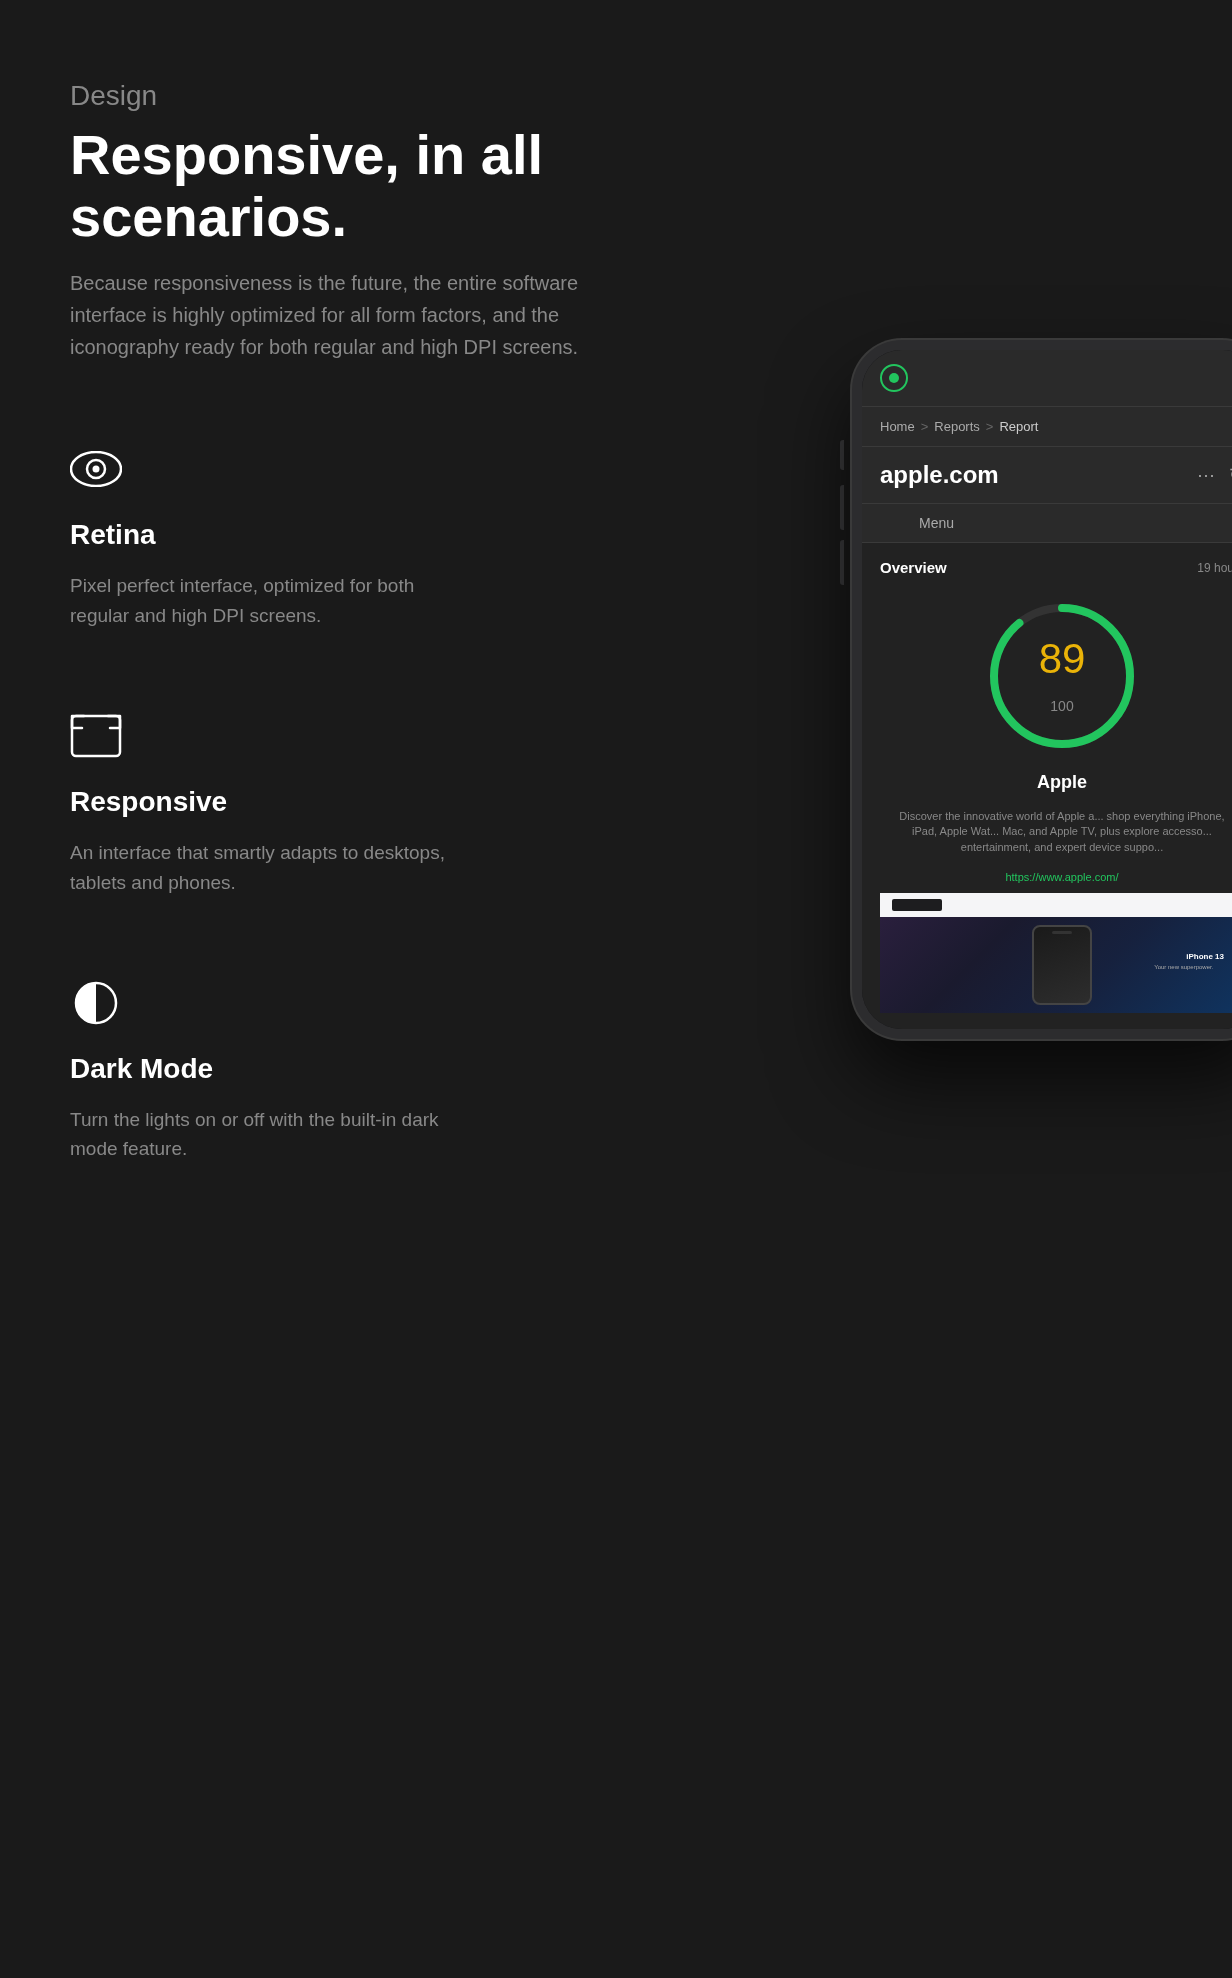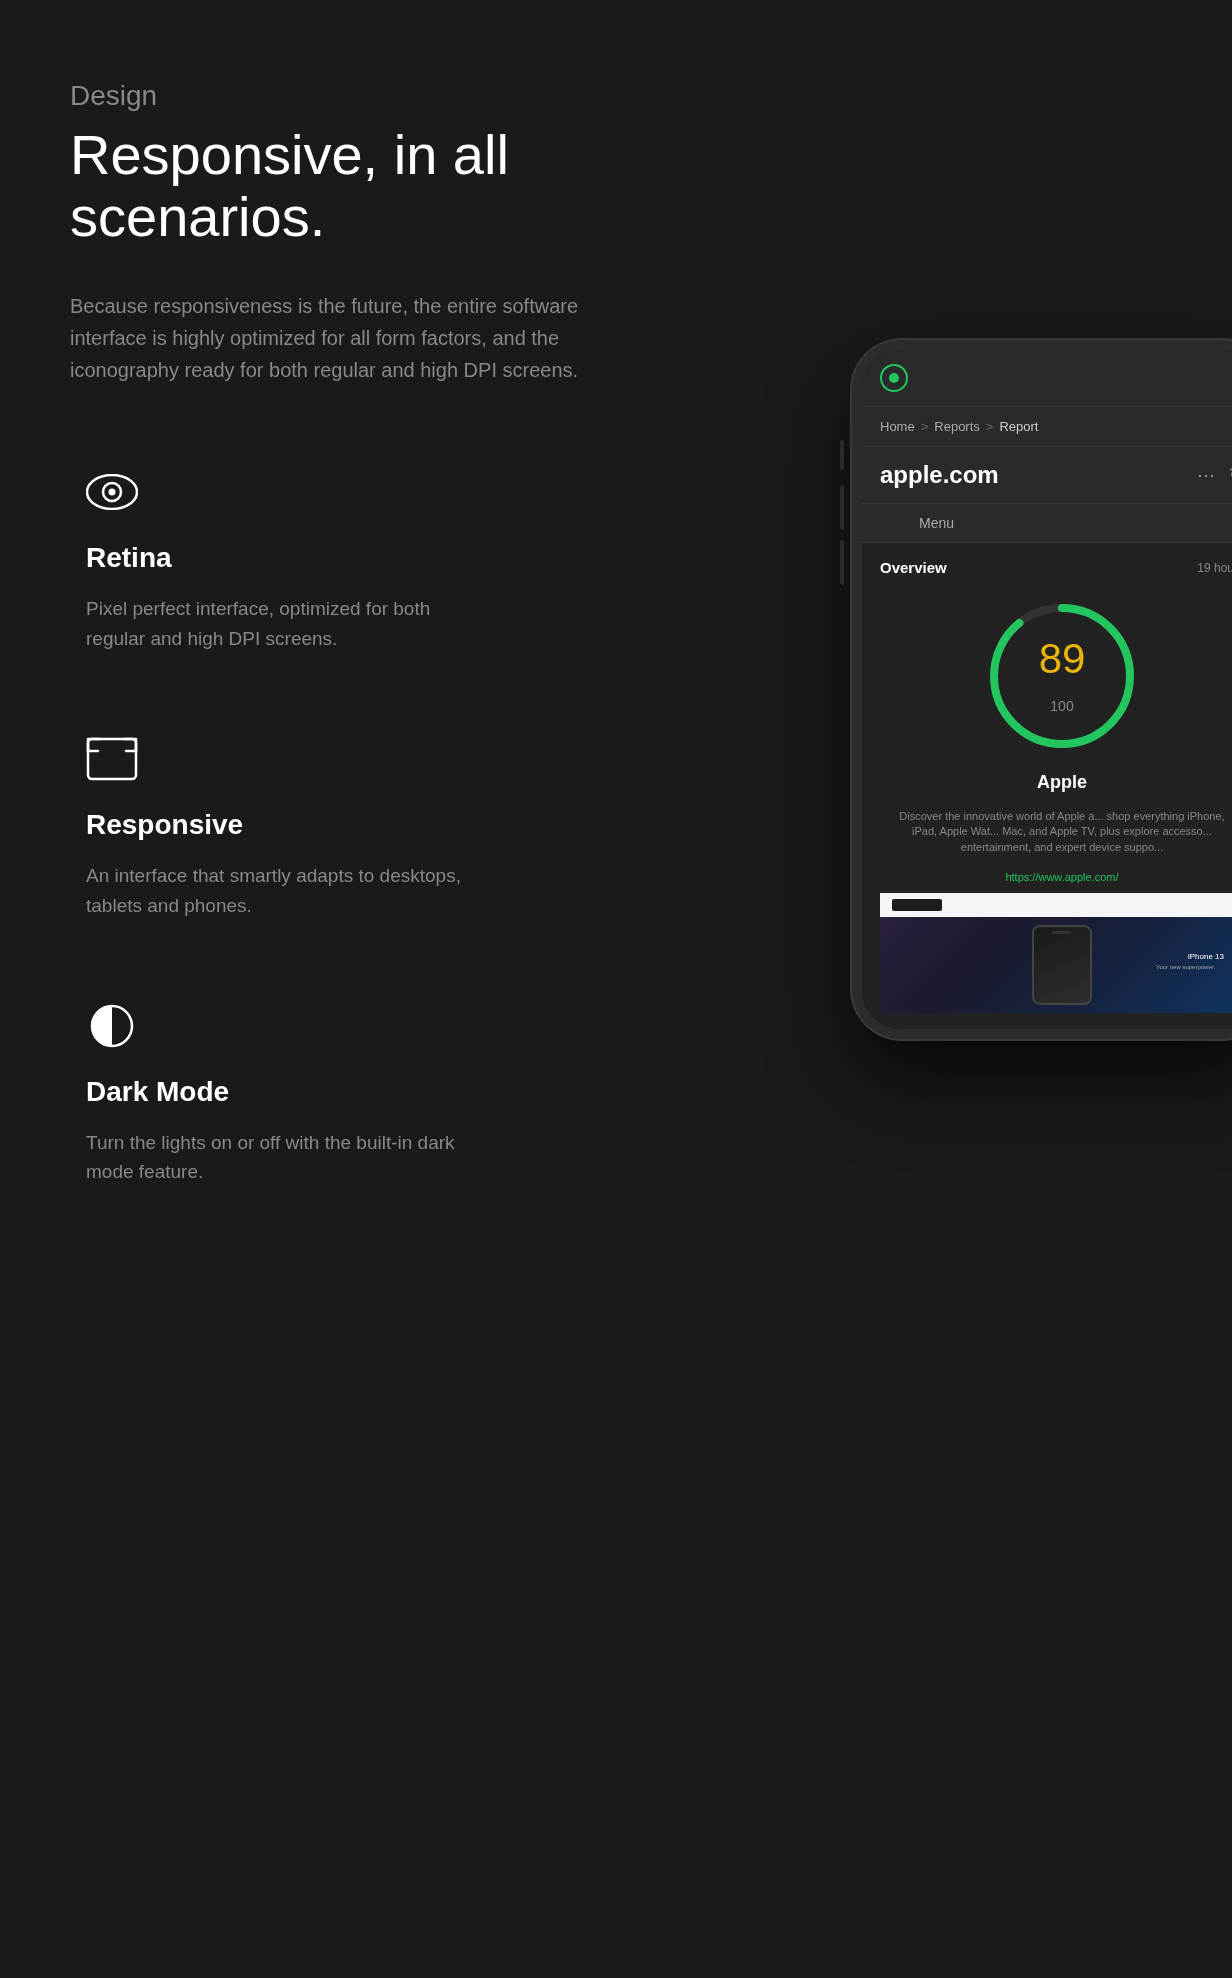"Responsive, in all scenarios." .section-title { font-weight: 400 -> 700; margin-bottom: 43px -> 20px }
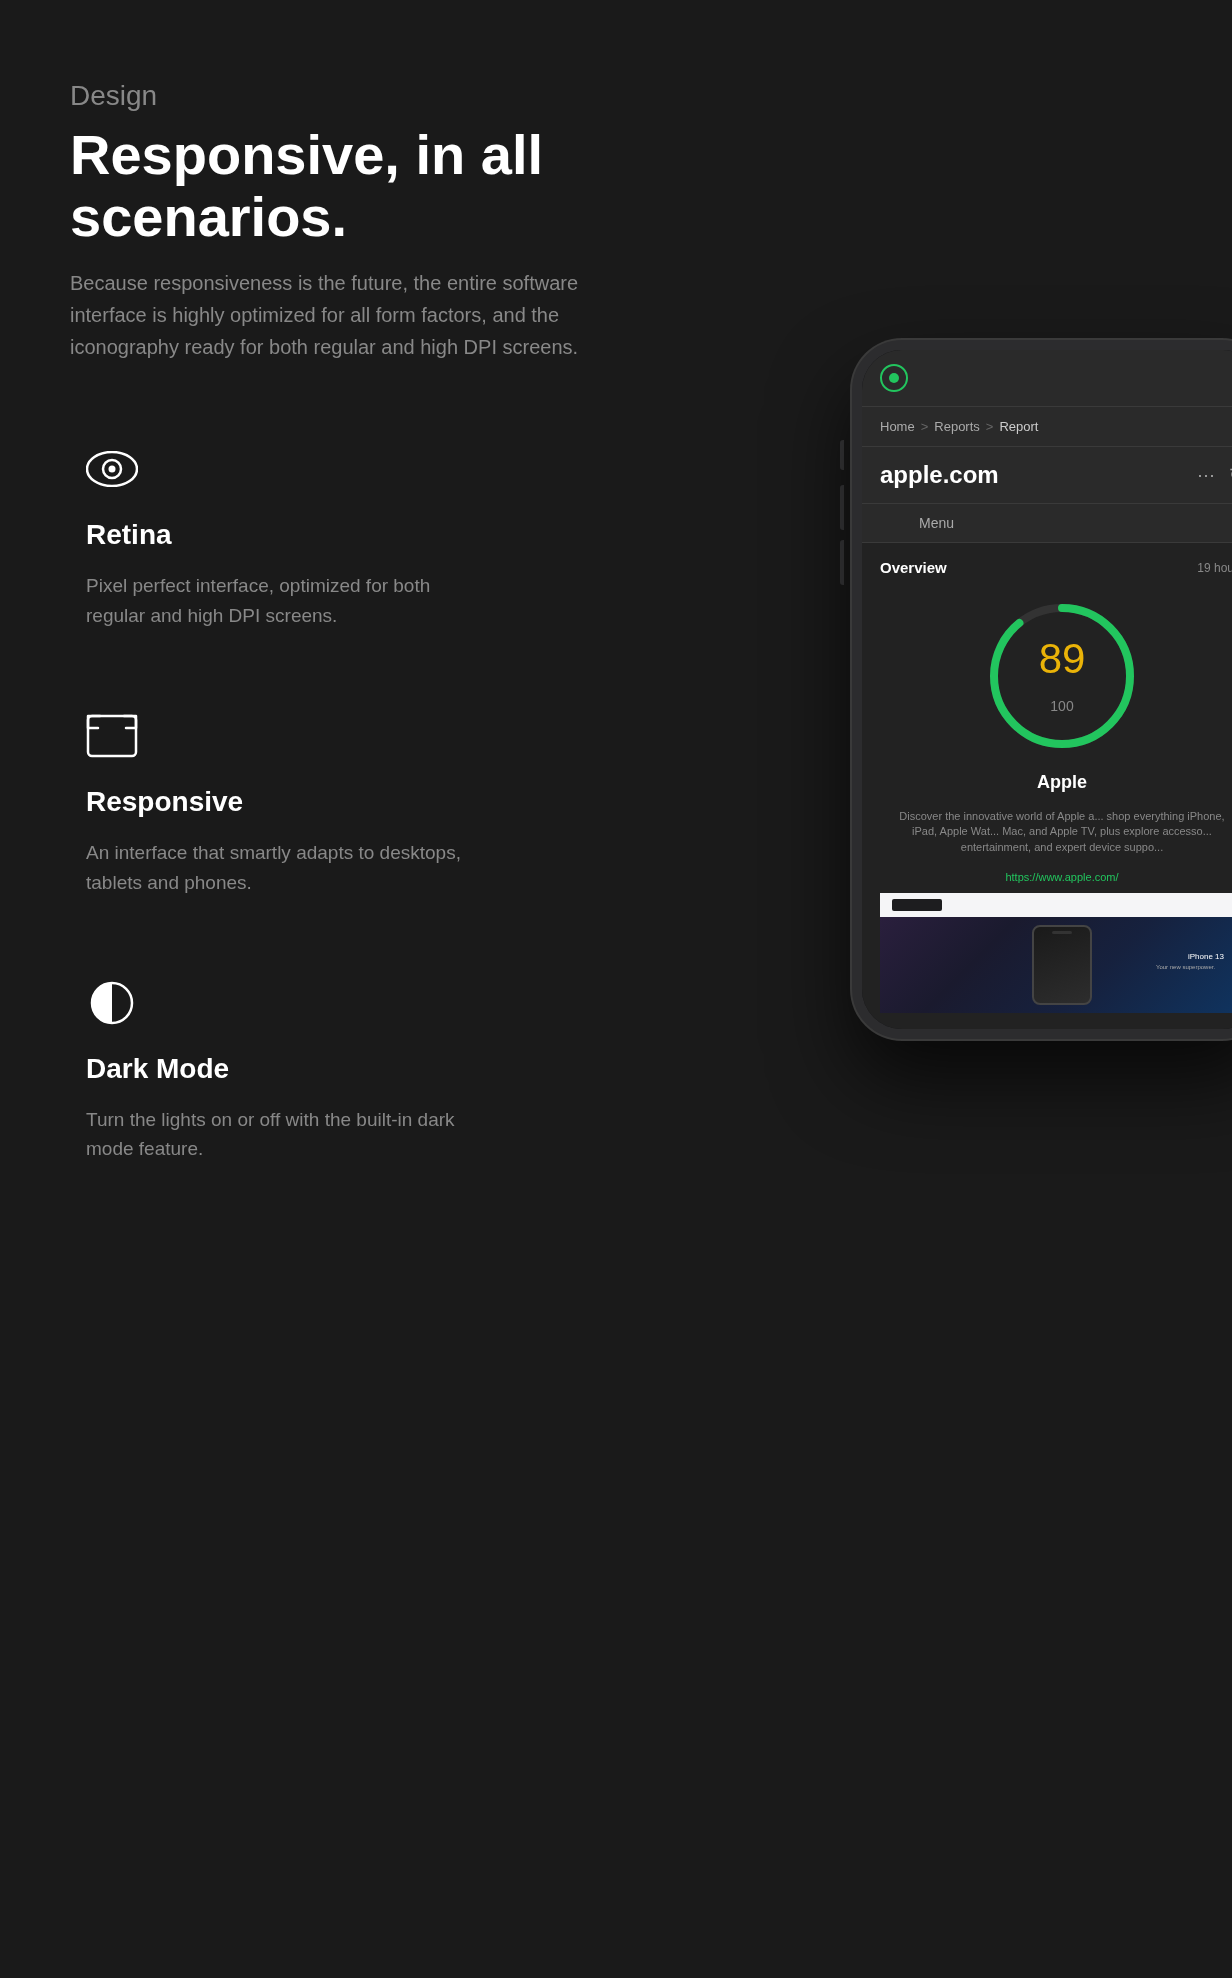"Retina" .features-section { margin-left: 16px -> none }
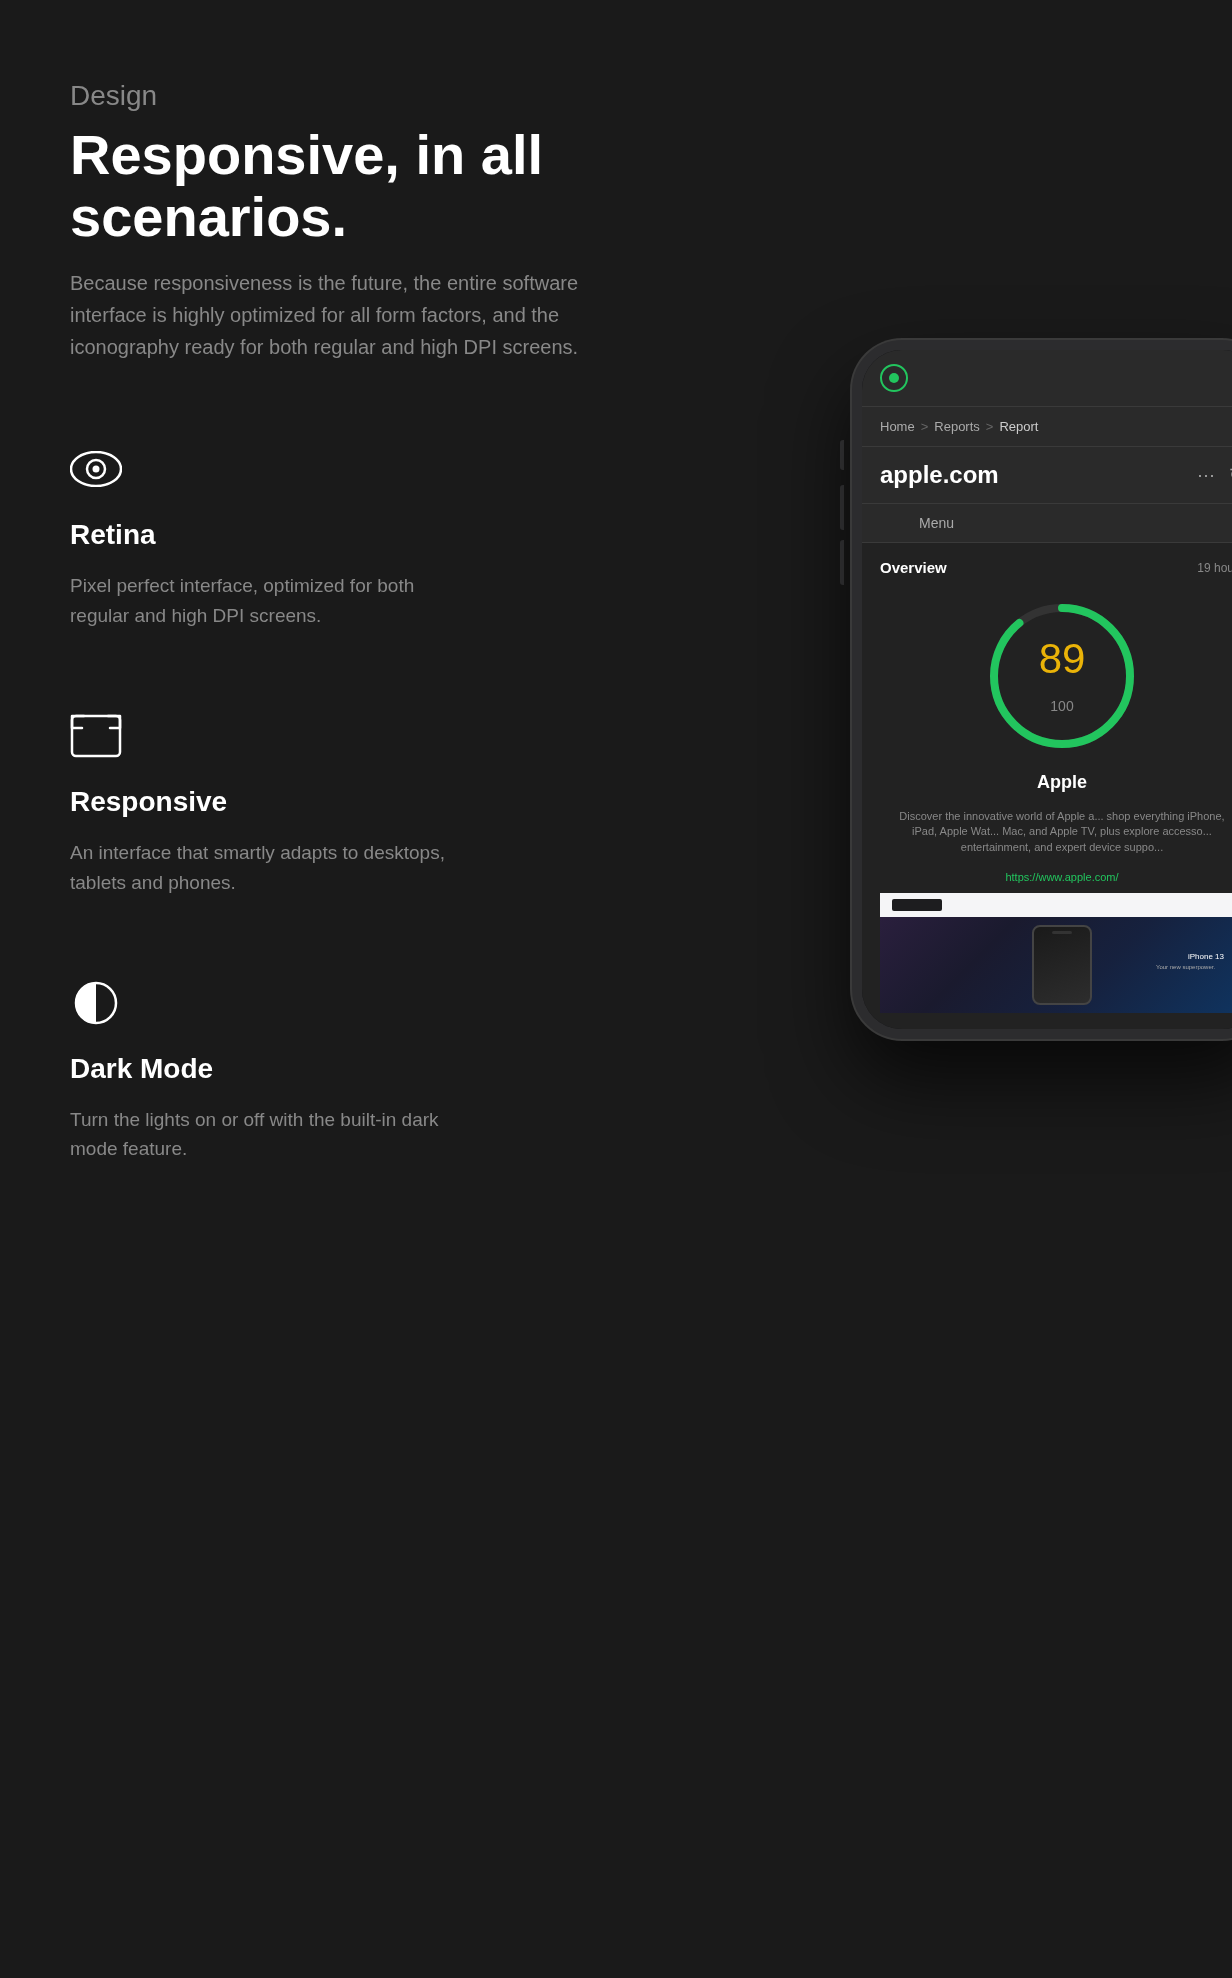"iPhone 13" .thumb-product-title { font-weight: 400 -> 700 }
